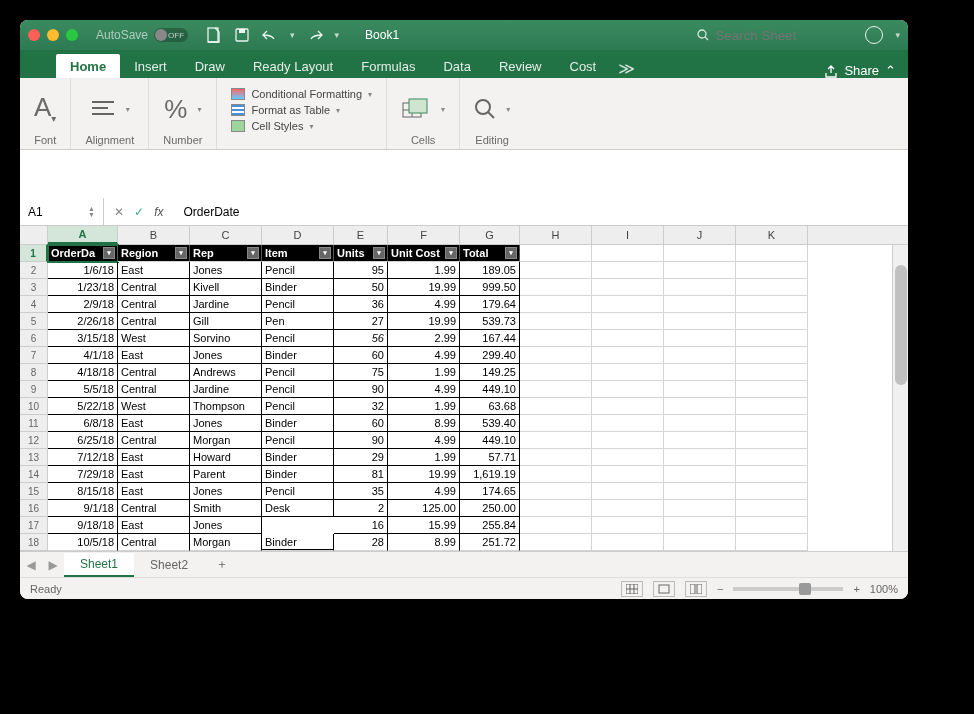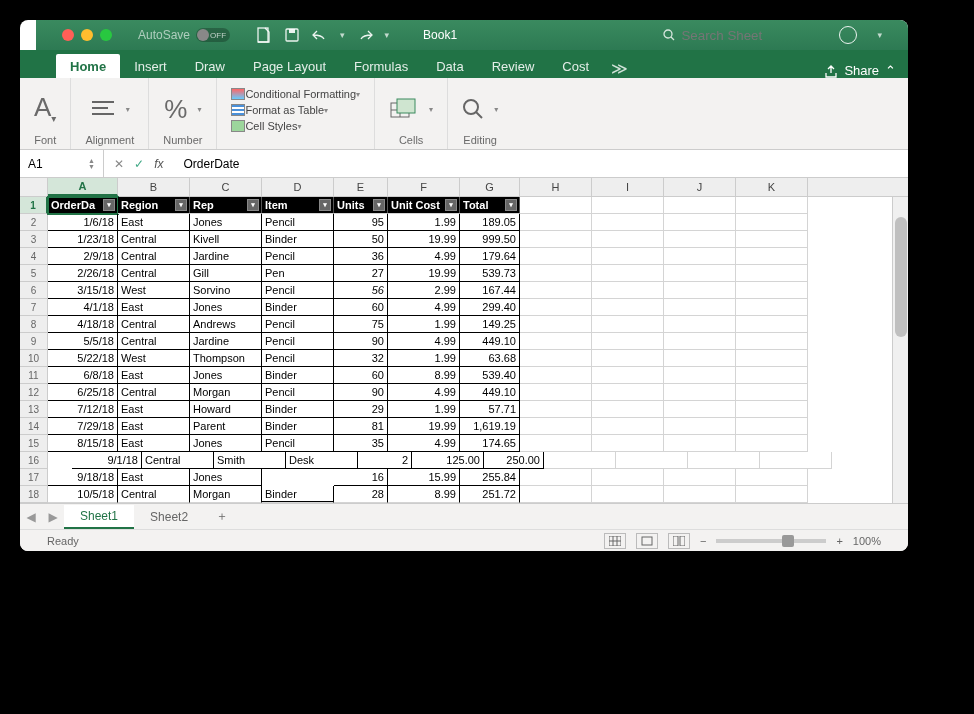"AutoSave" .titlebar { gap: 16px -> 8px; margin-left: 16px -> none; padding: 0 26px -> 0 8px }
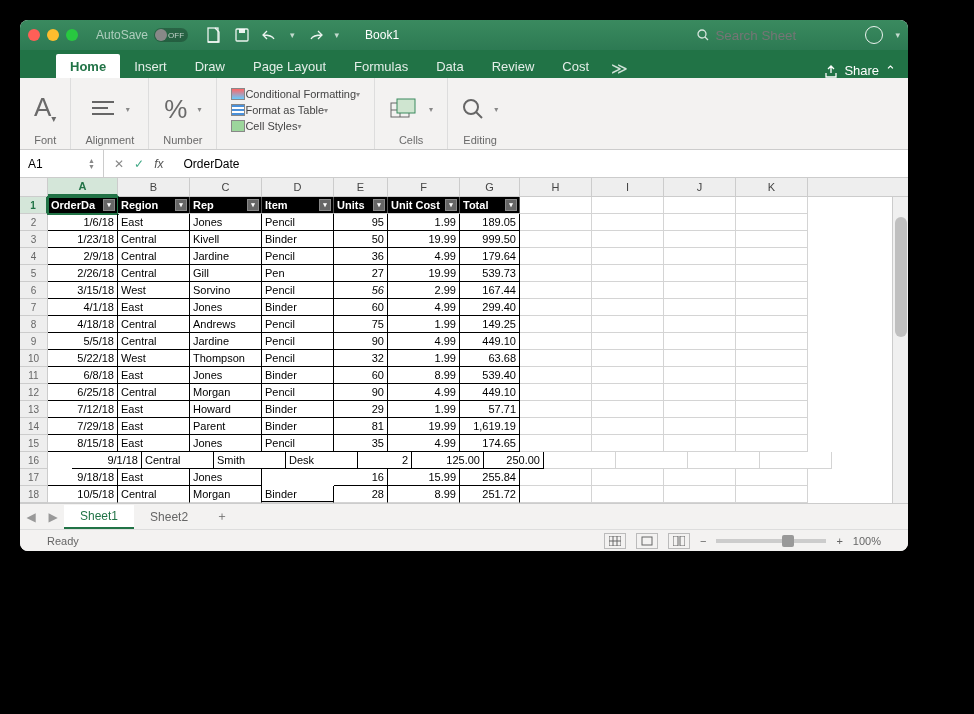"Page Layout" div.tab { text: Page -> Ready }
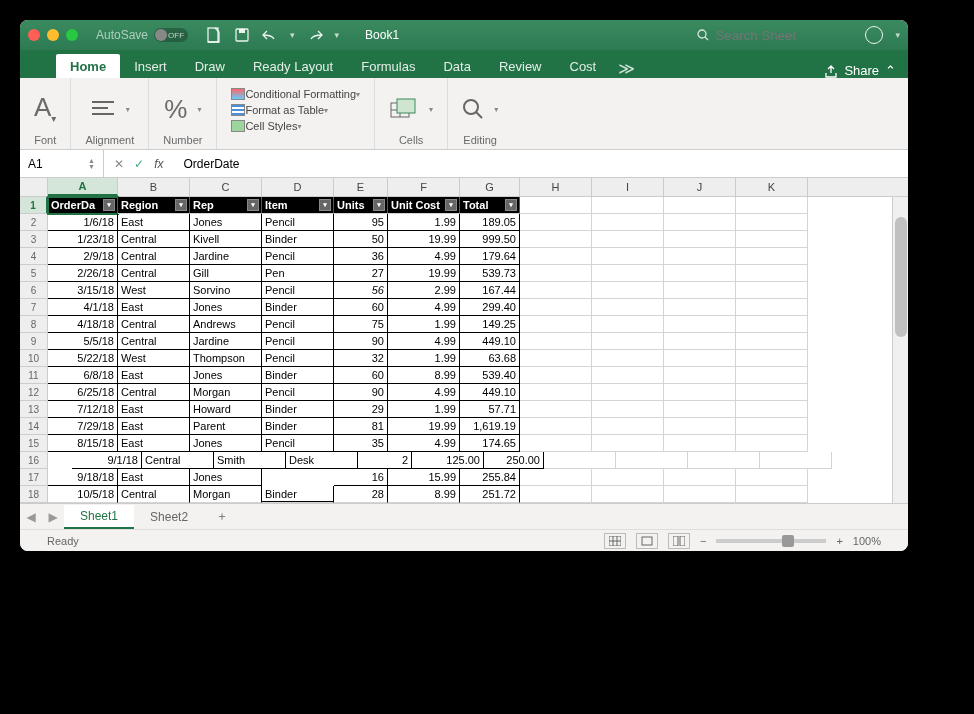"Conditional Formatting" .mini-item { gap: 0 -> 6px }
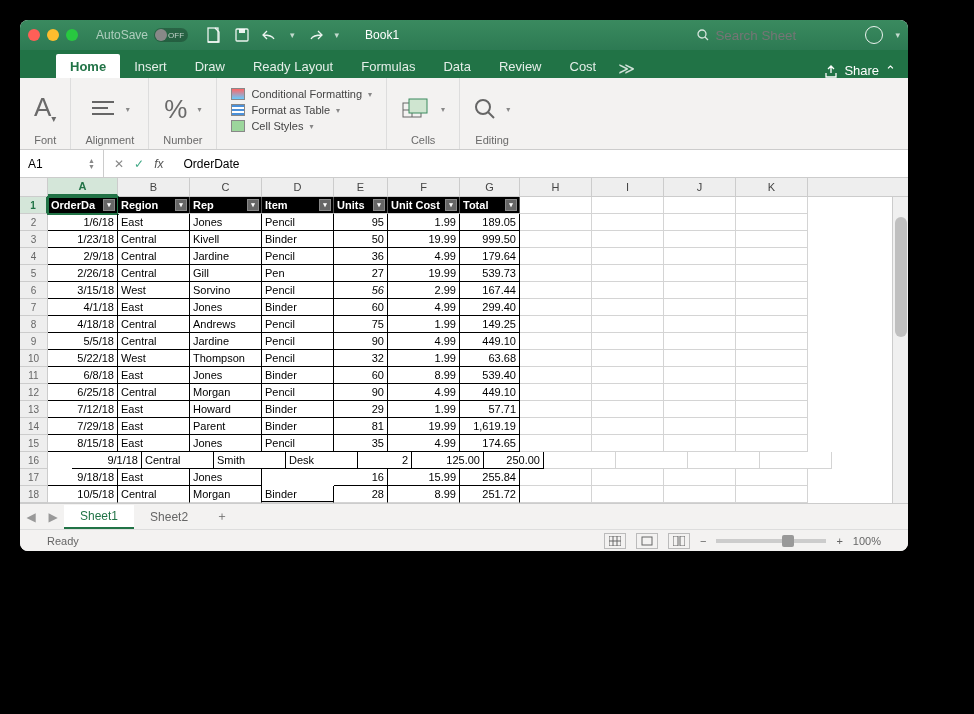"A1" .formula { margin-top: none -> 48px }
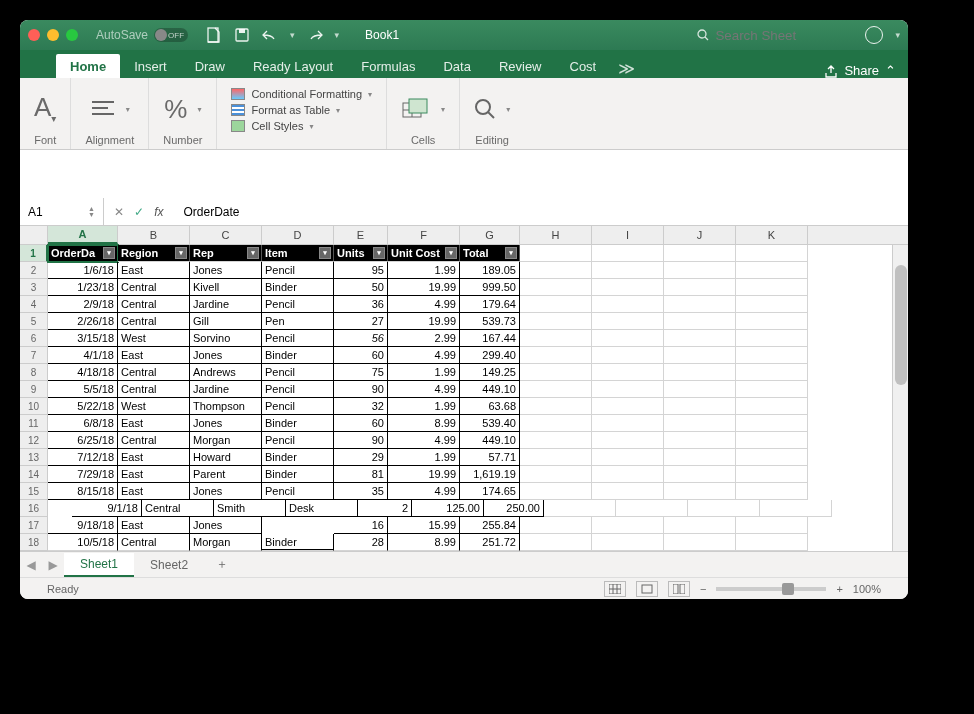"9/1/18" div.cell { margin-left: 24px -> none }
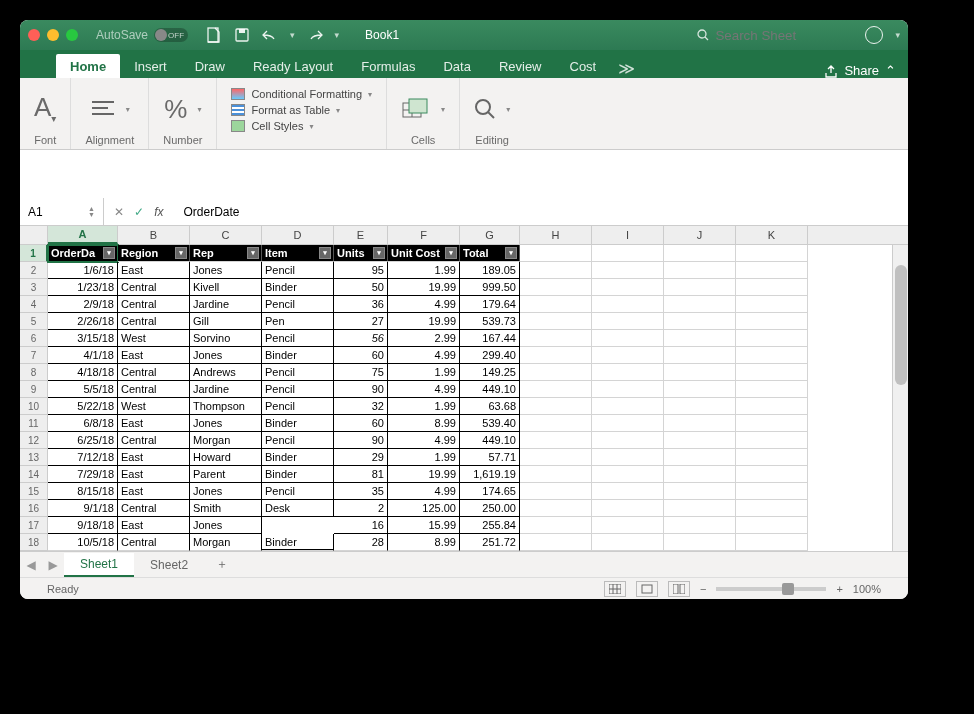"Ready" .status { padding: 0 27px -> 0 10px }
